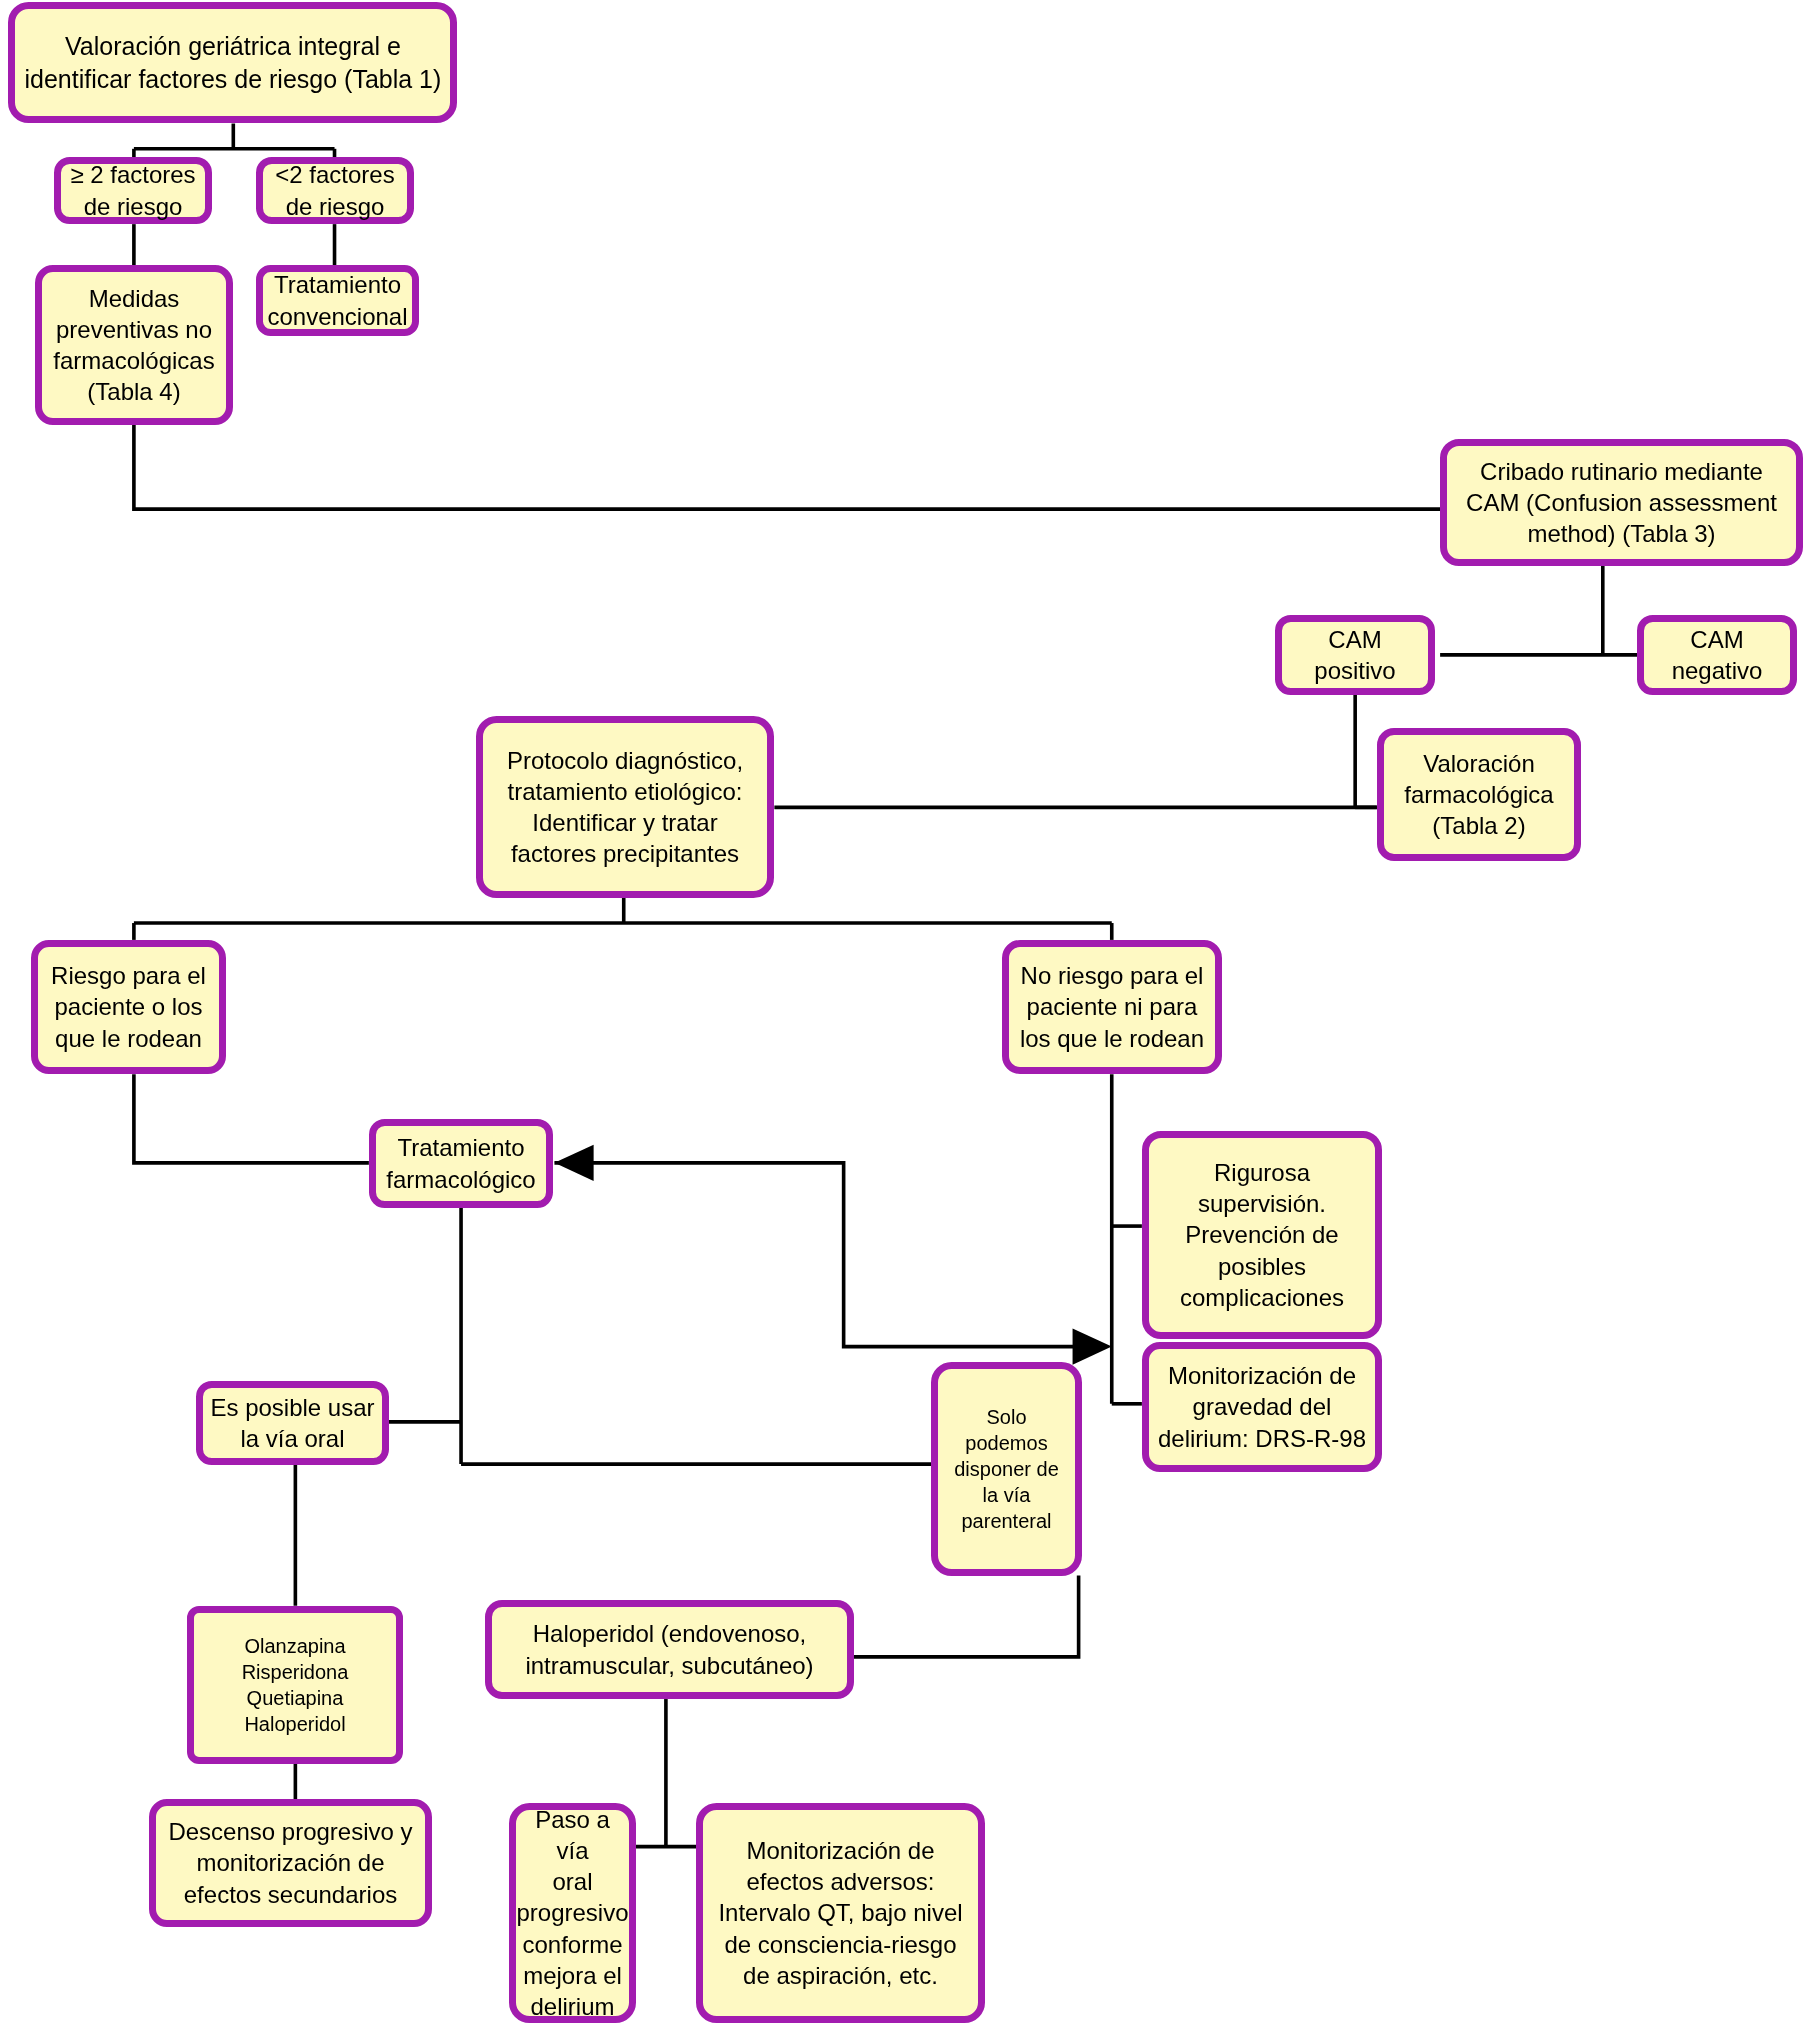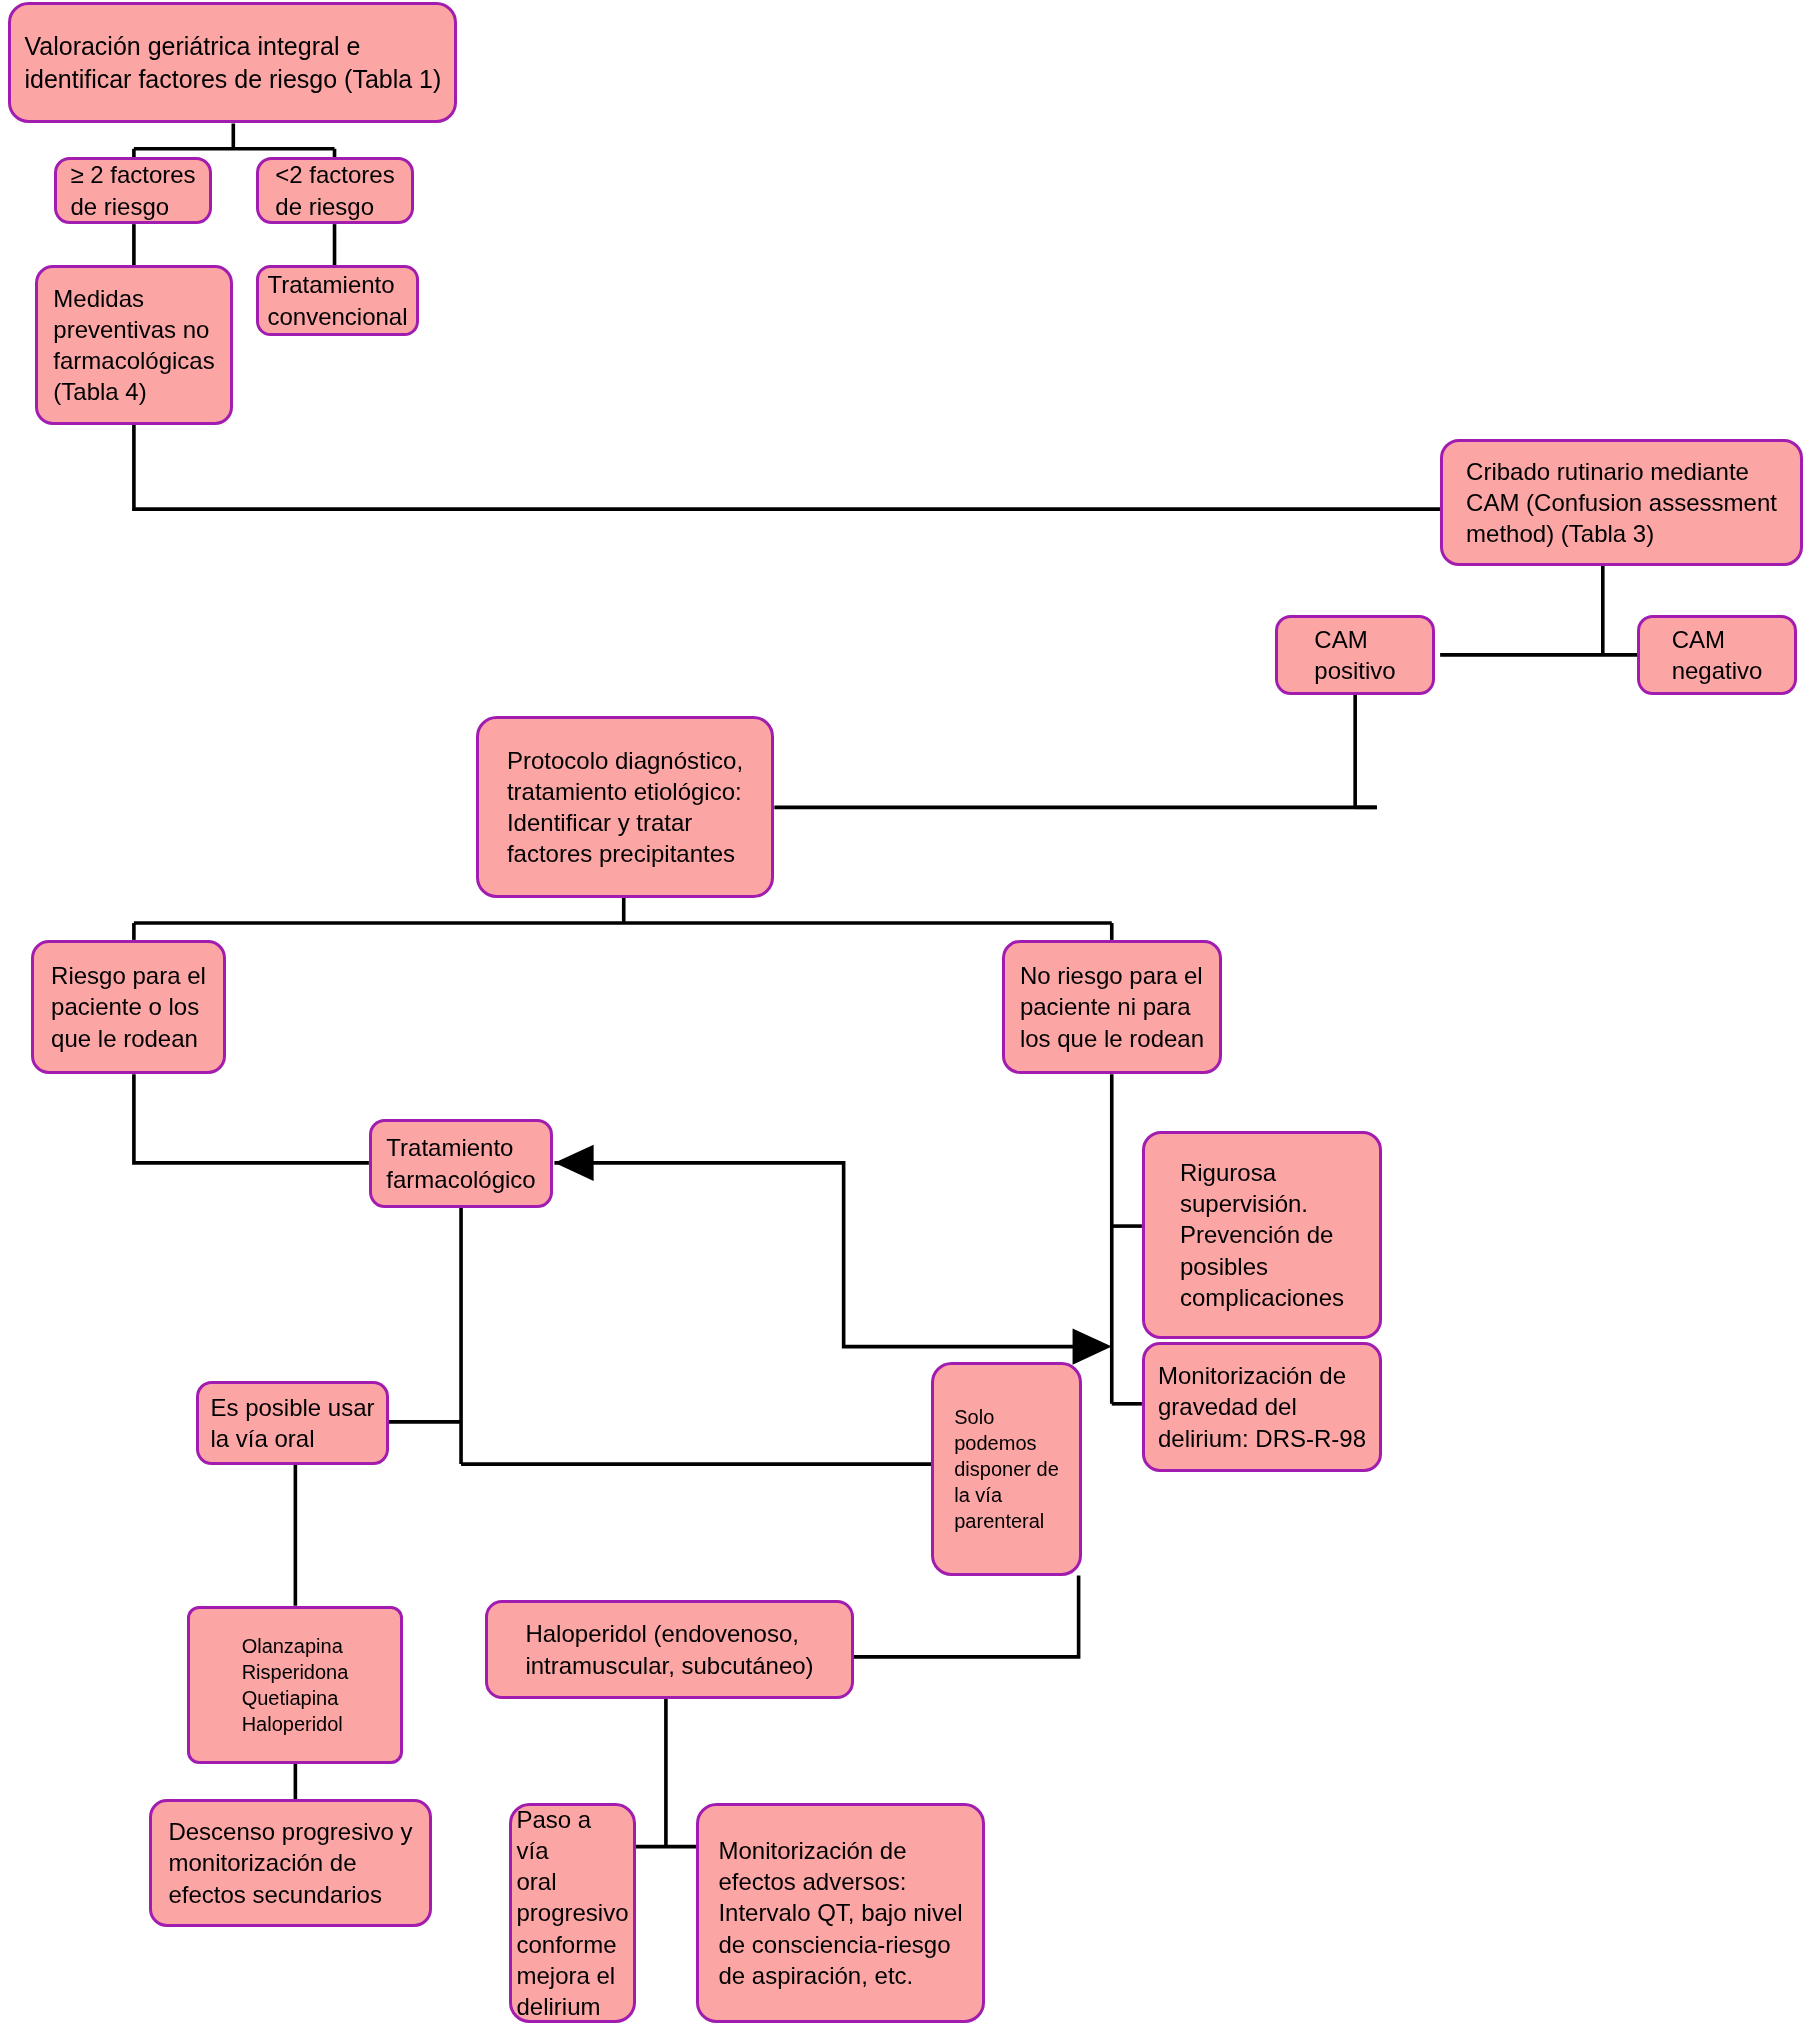"Valoración geriátrica integral e" .node { background: #fca5a5 -> #fef9c3; border: 3px solid #a21caf -> 7px solid #a21caf; text-align: left -> center }
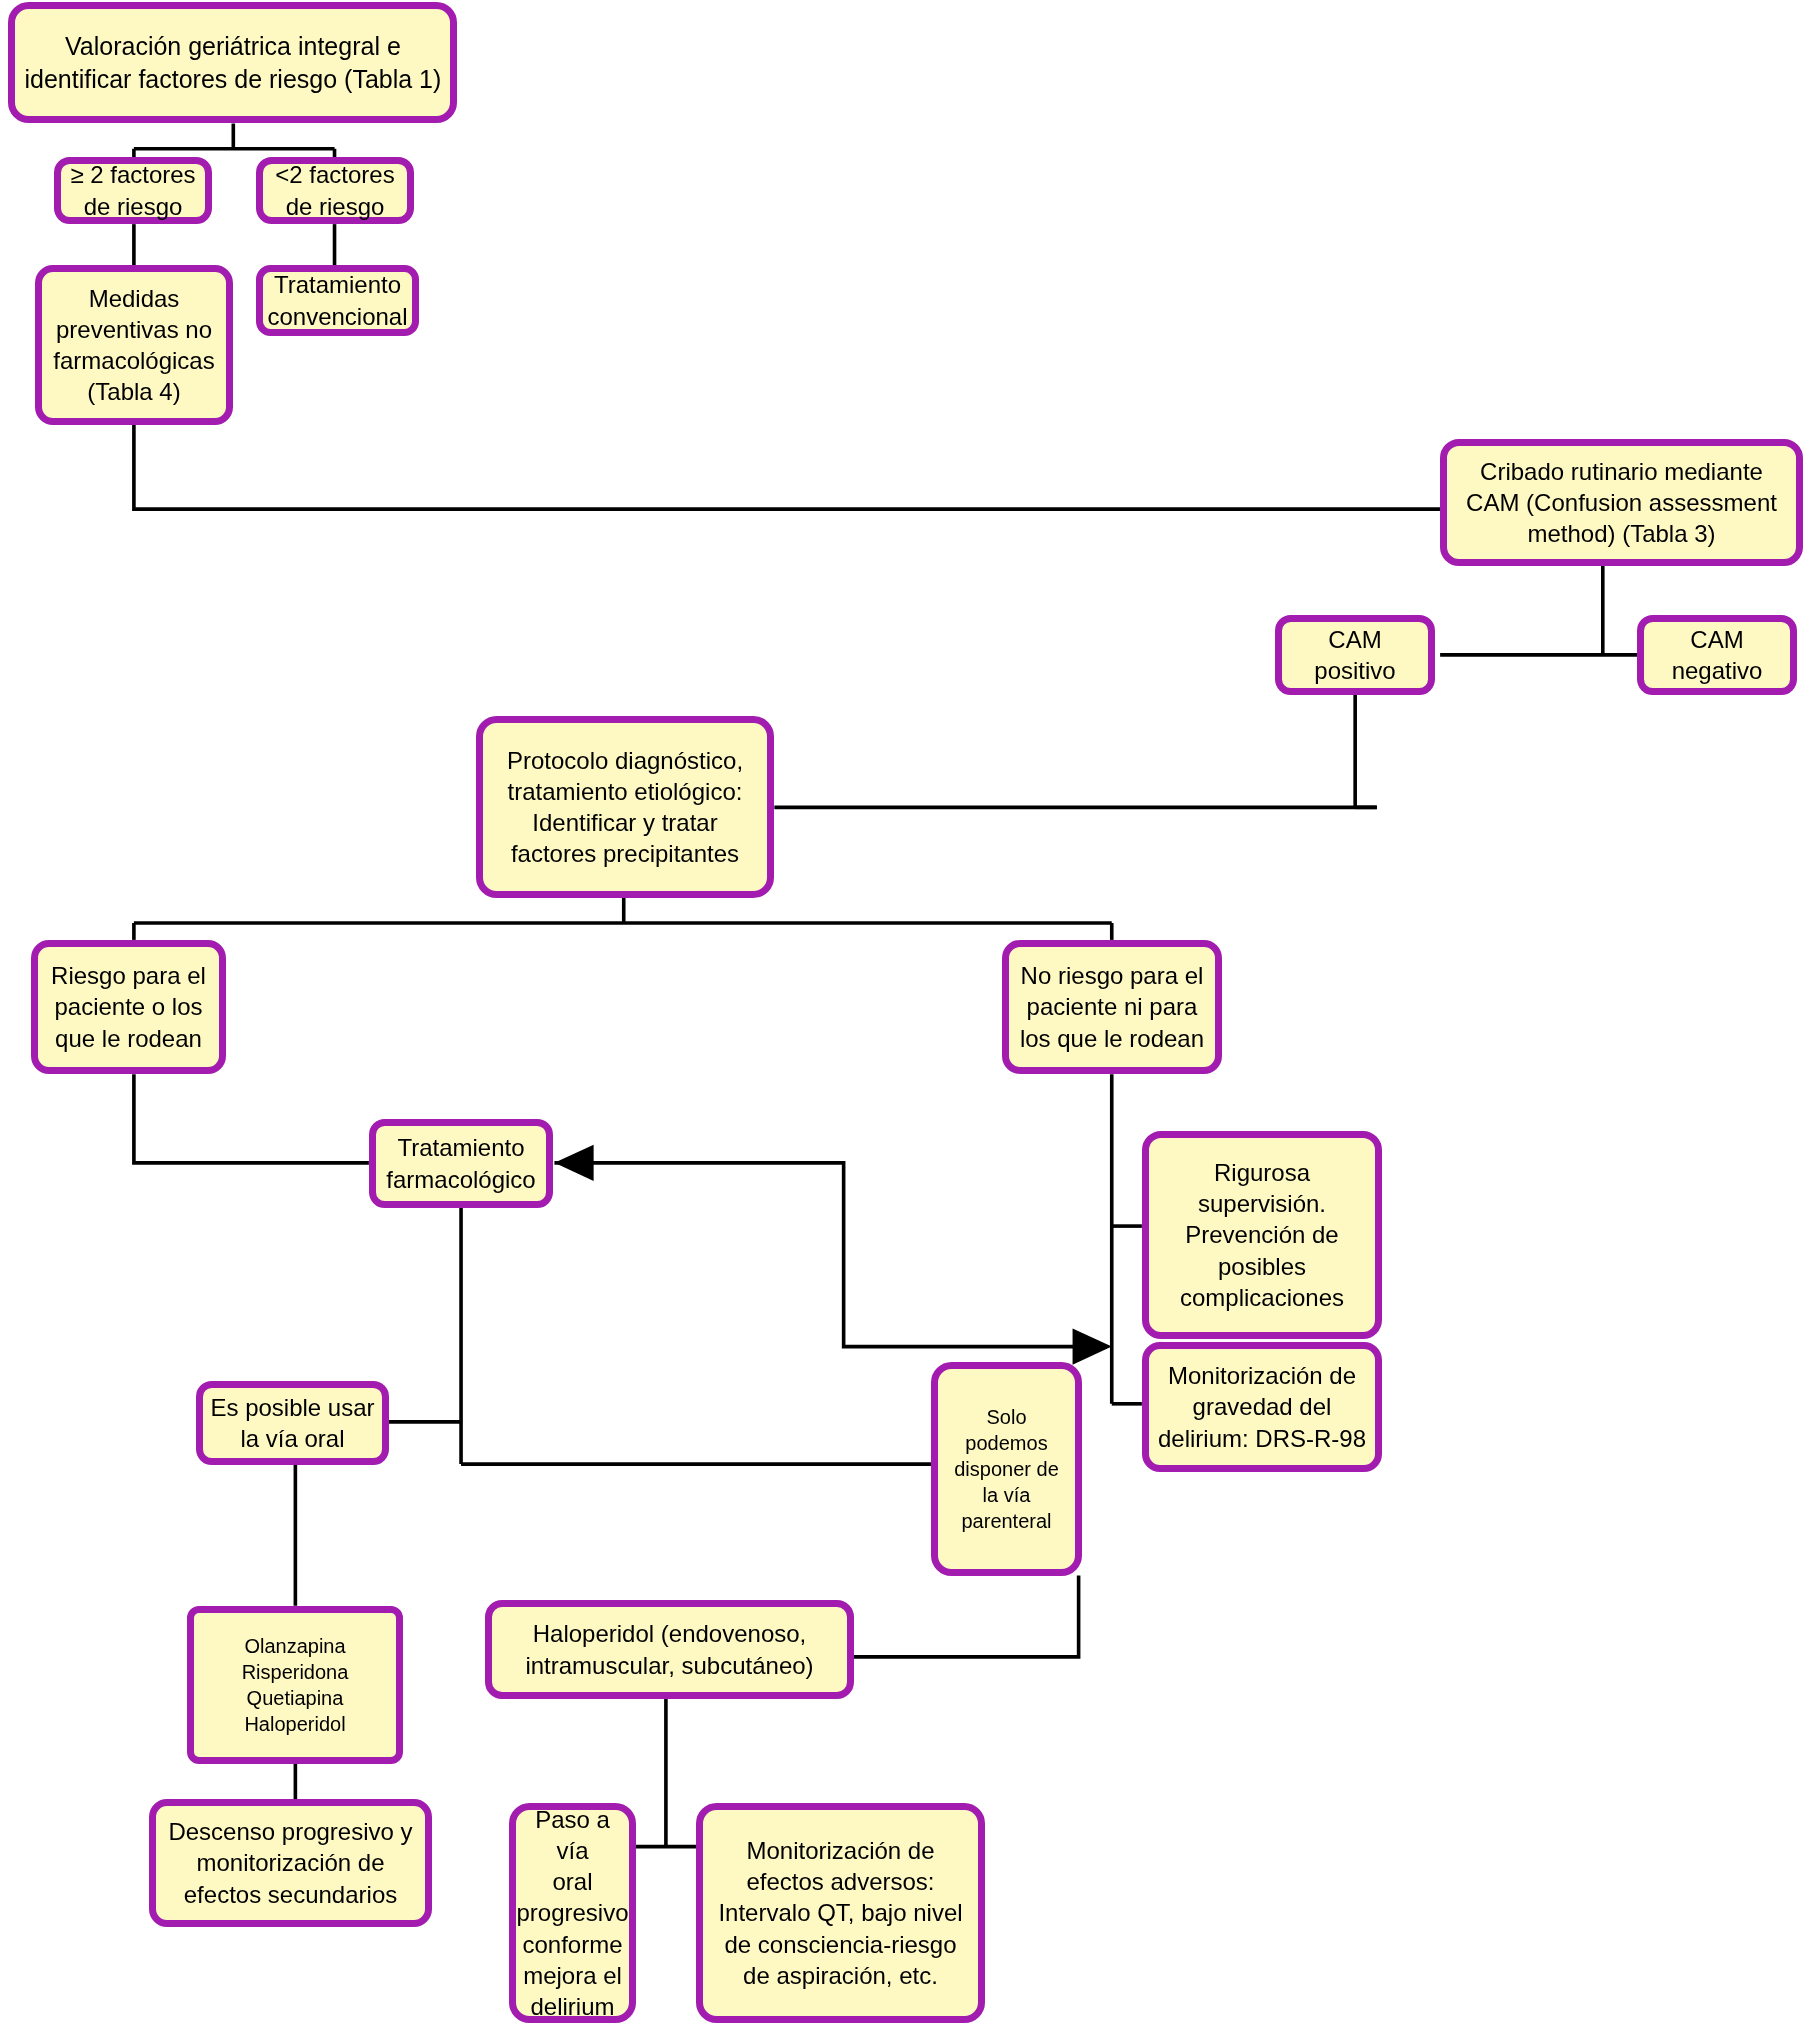"Valoración" div.node { html: none -> <div>Valoración farmacológica (Tabla 2)</div> }
